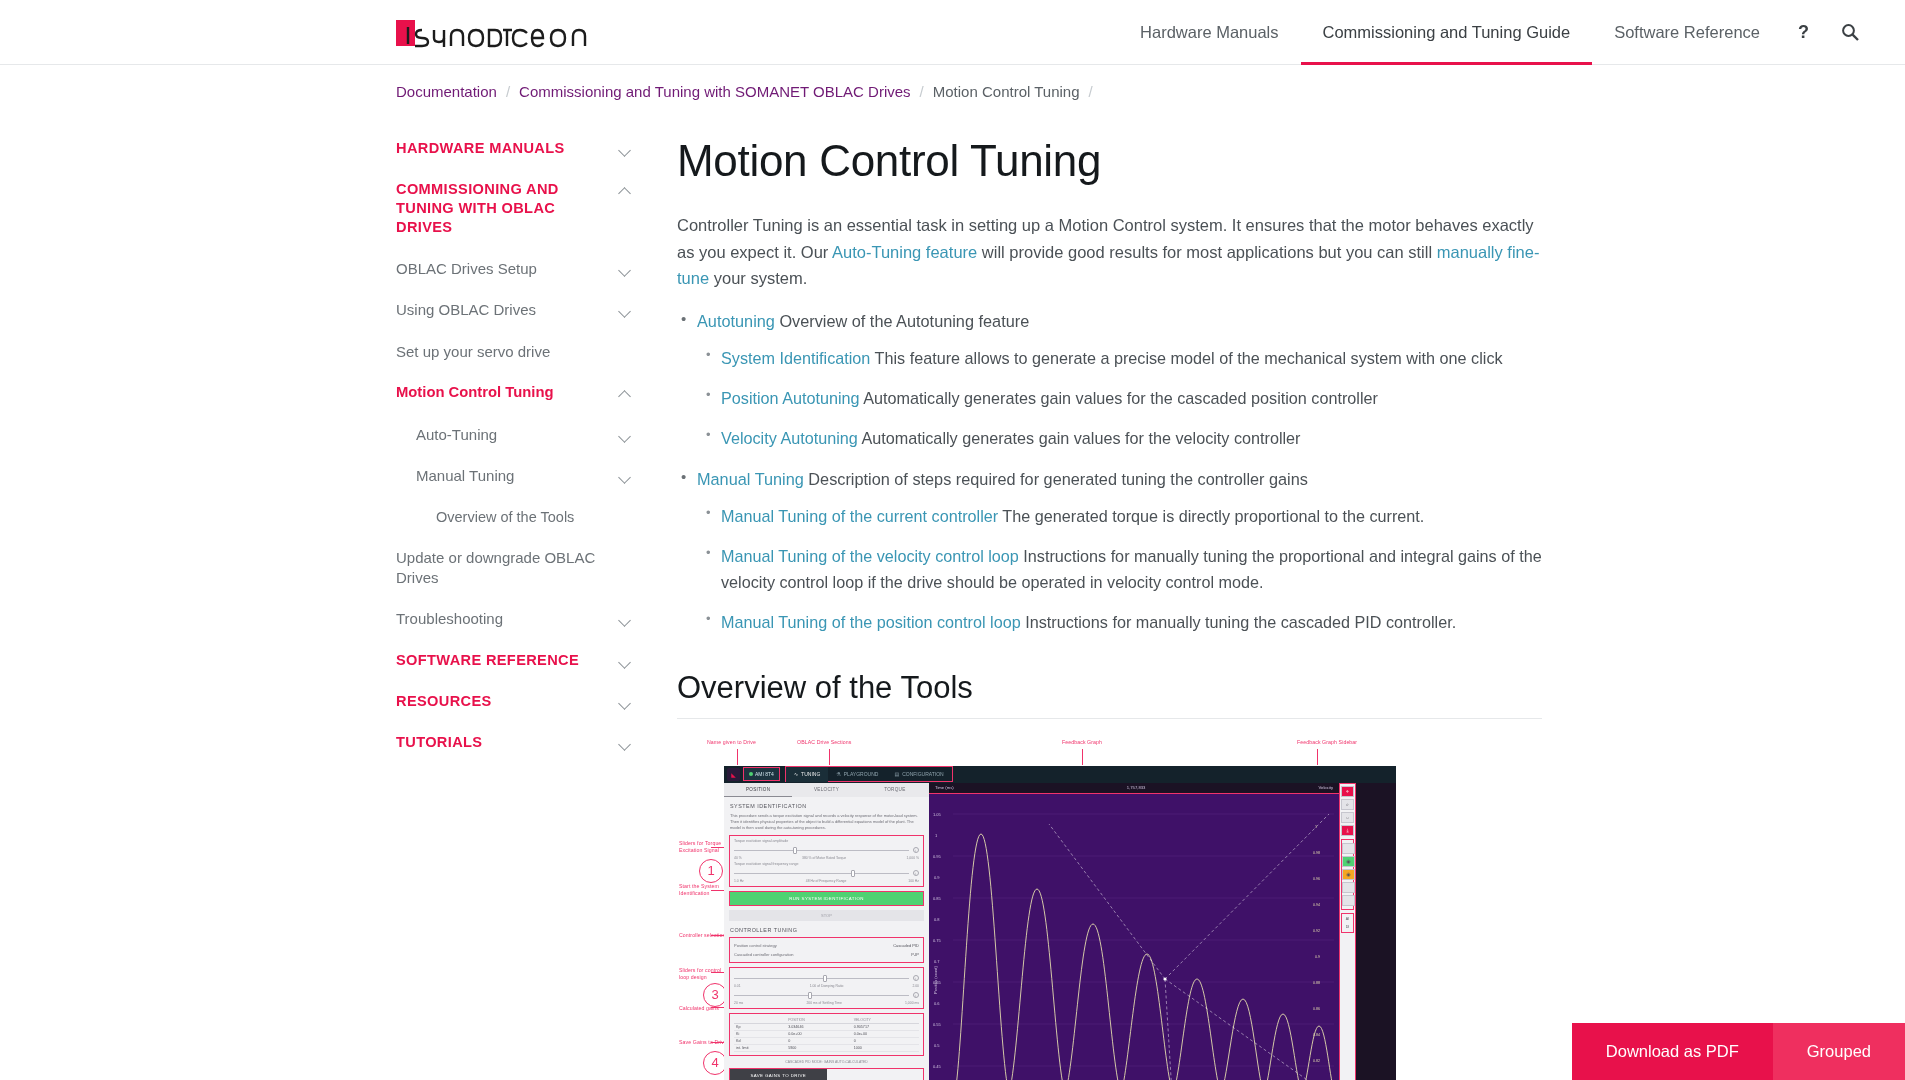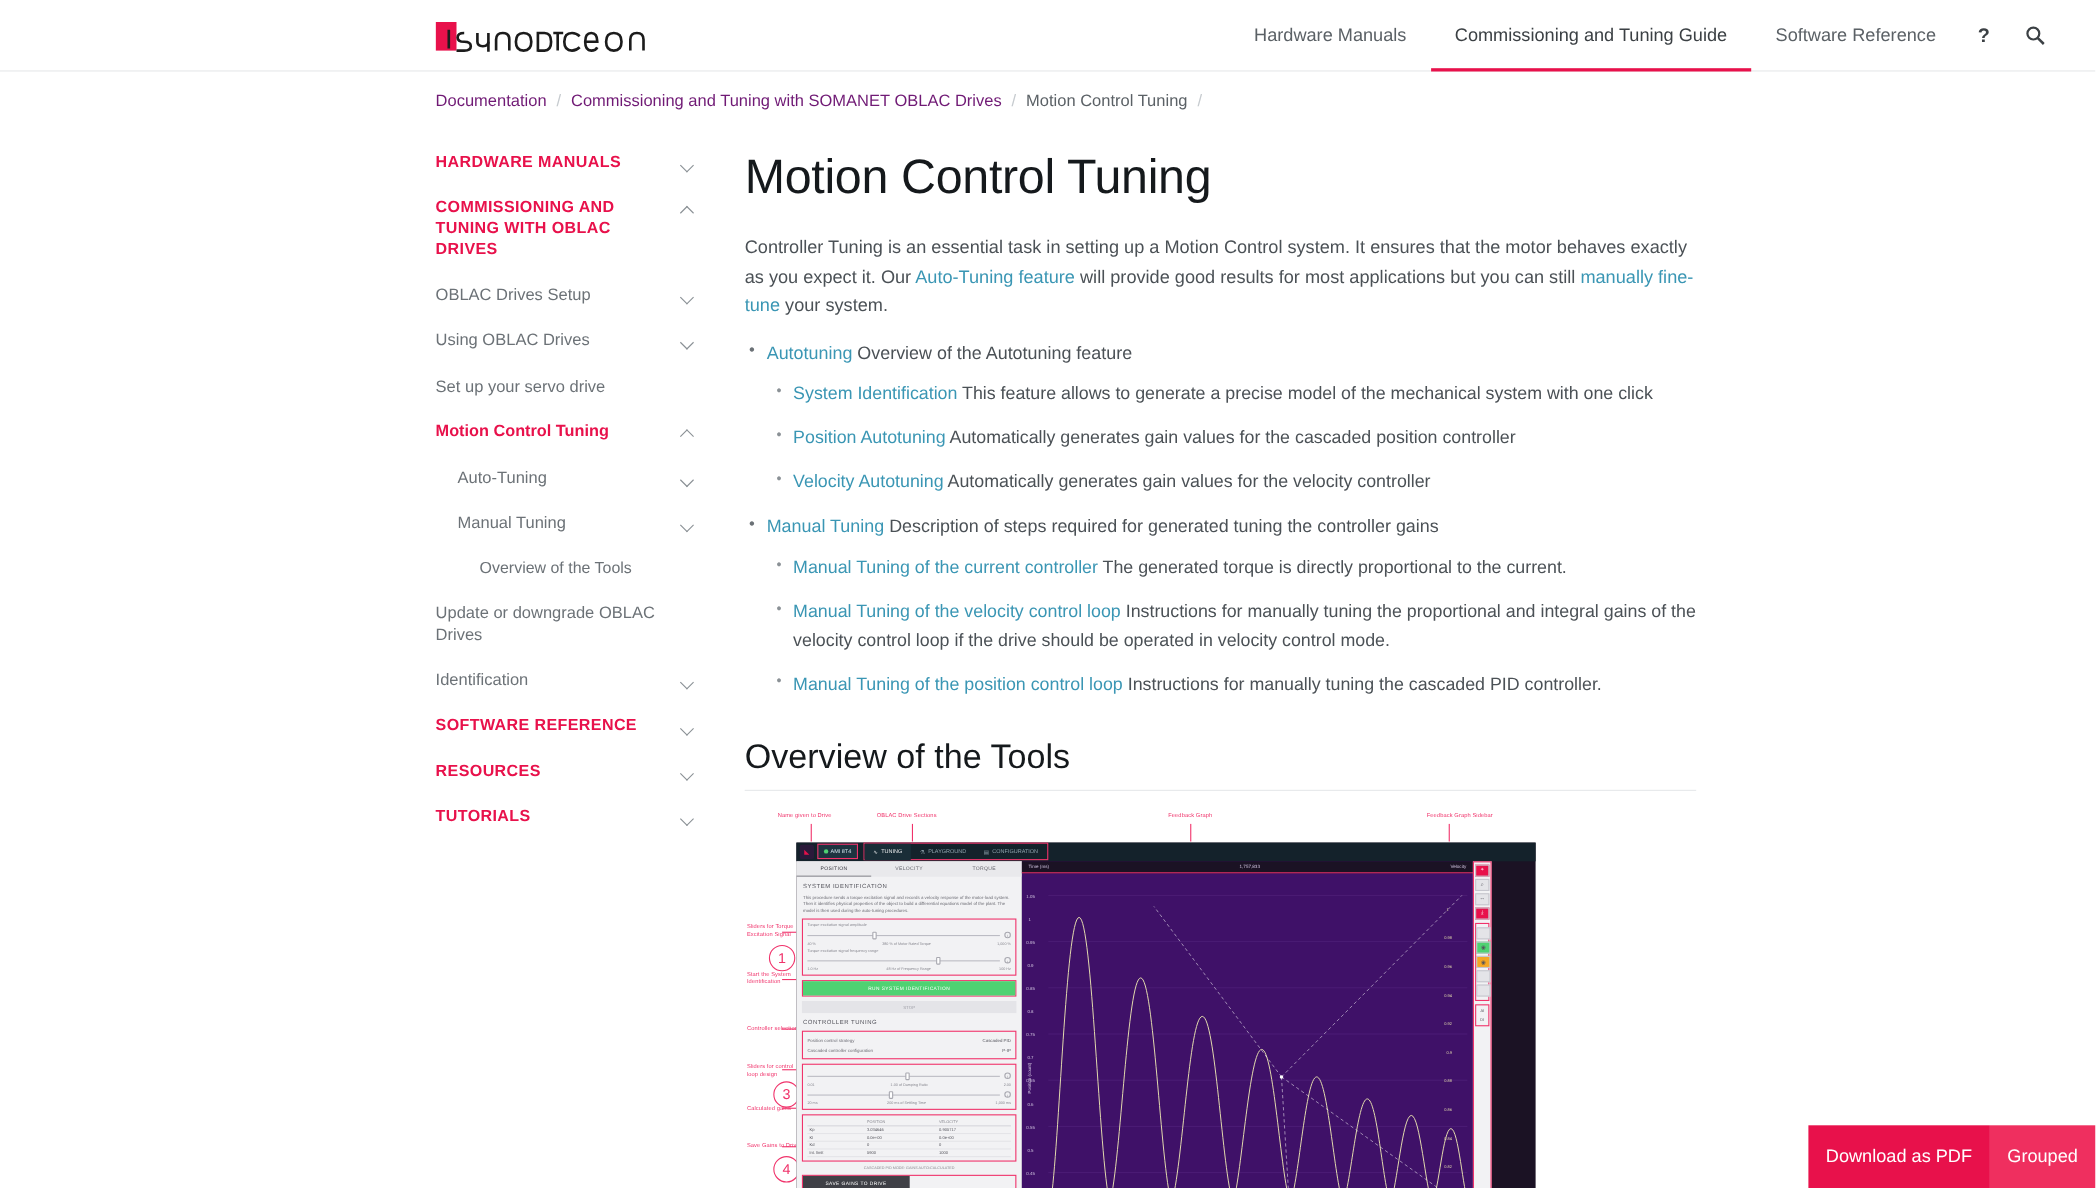"Identification" span.lbl { text: Identification -> Troubleshooting }
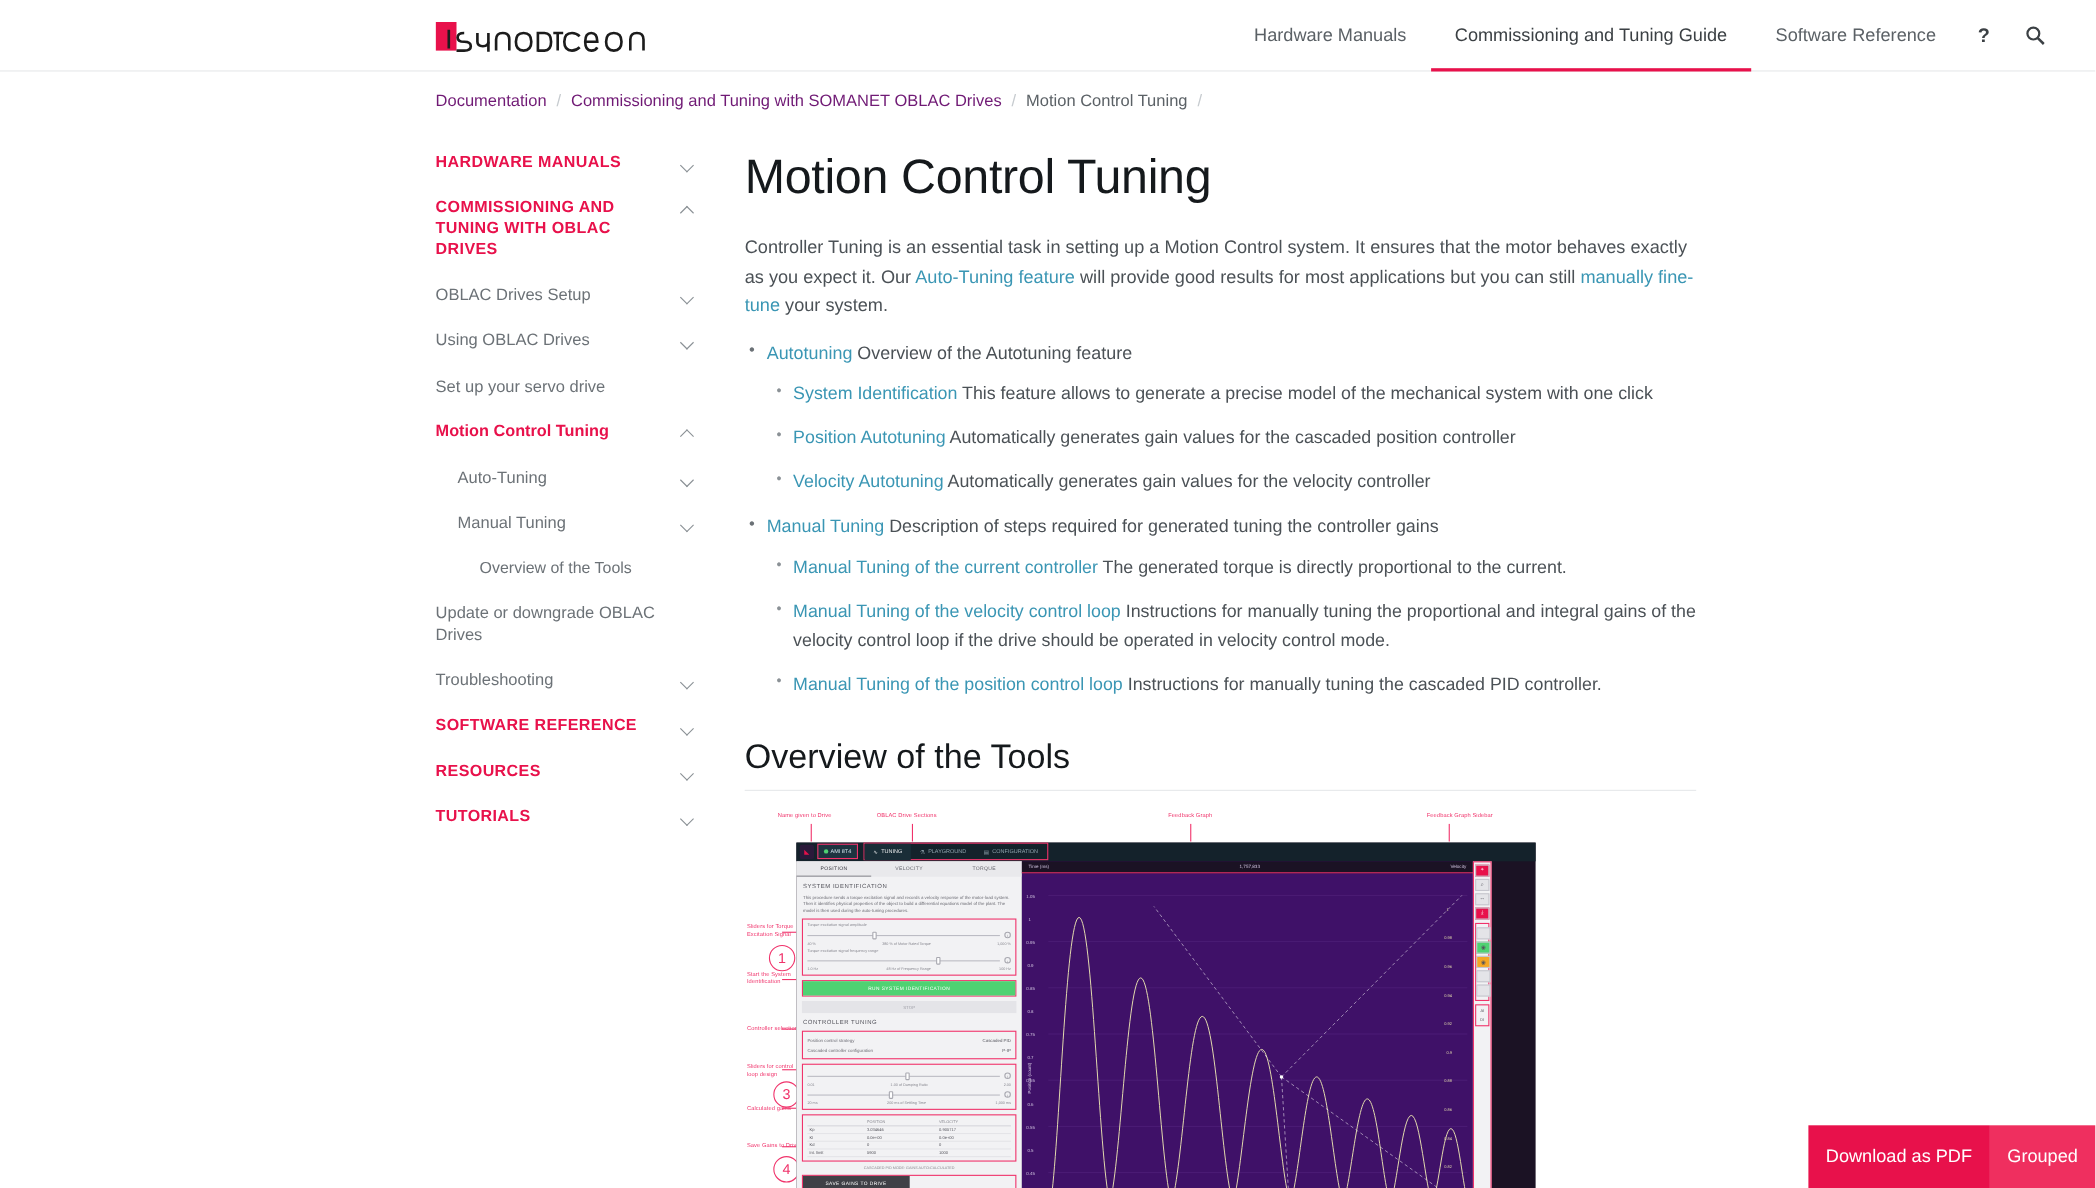"Download as PDF" .fbtn { padding: 19px 16px -> 19px 34px }
